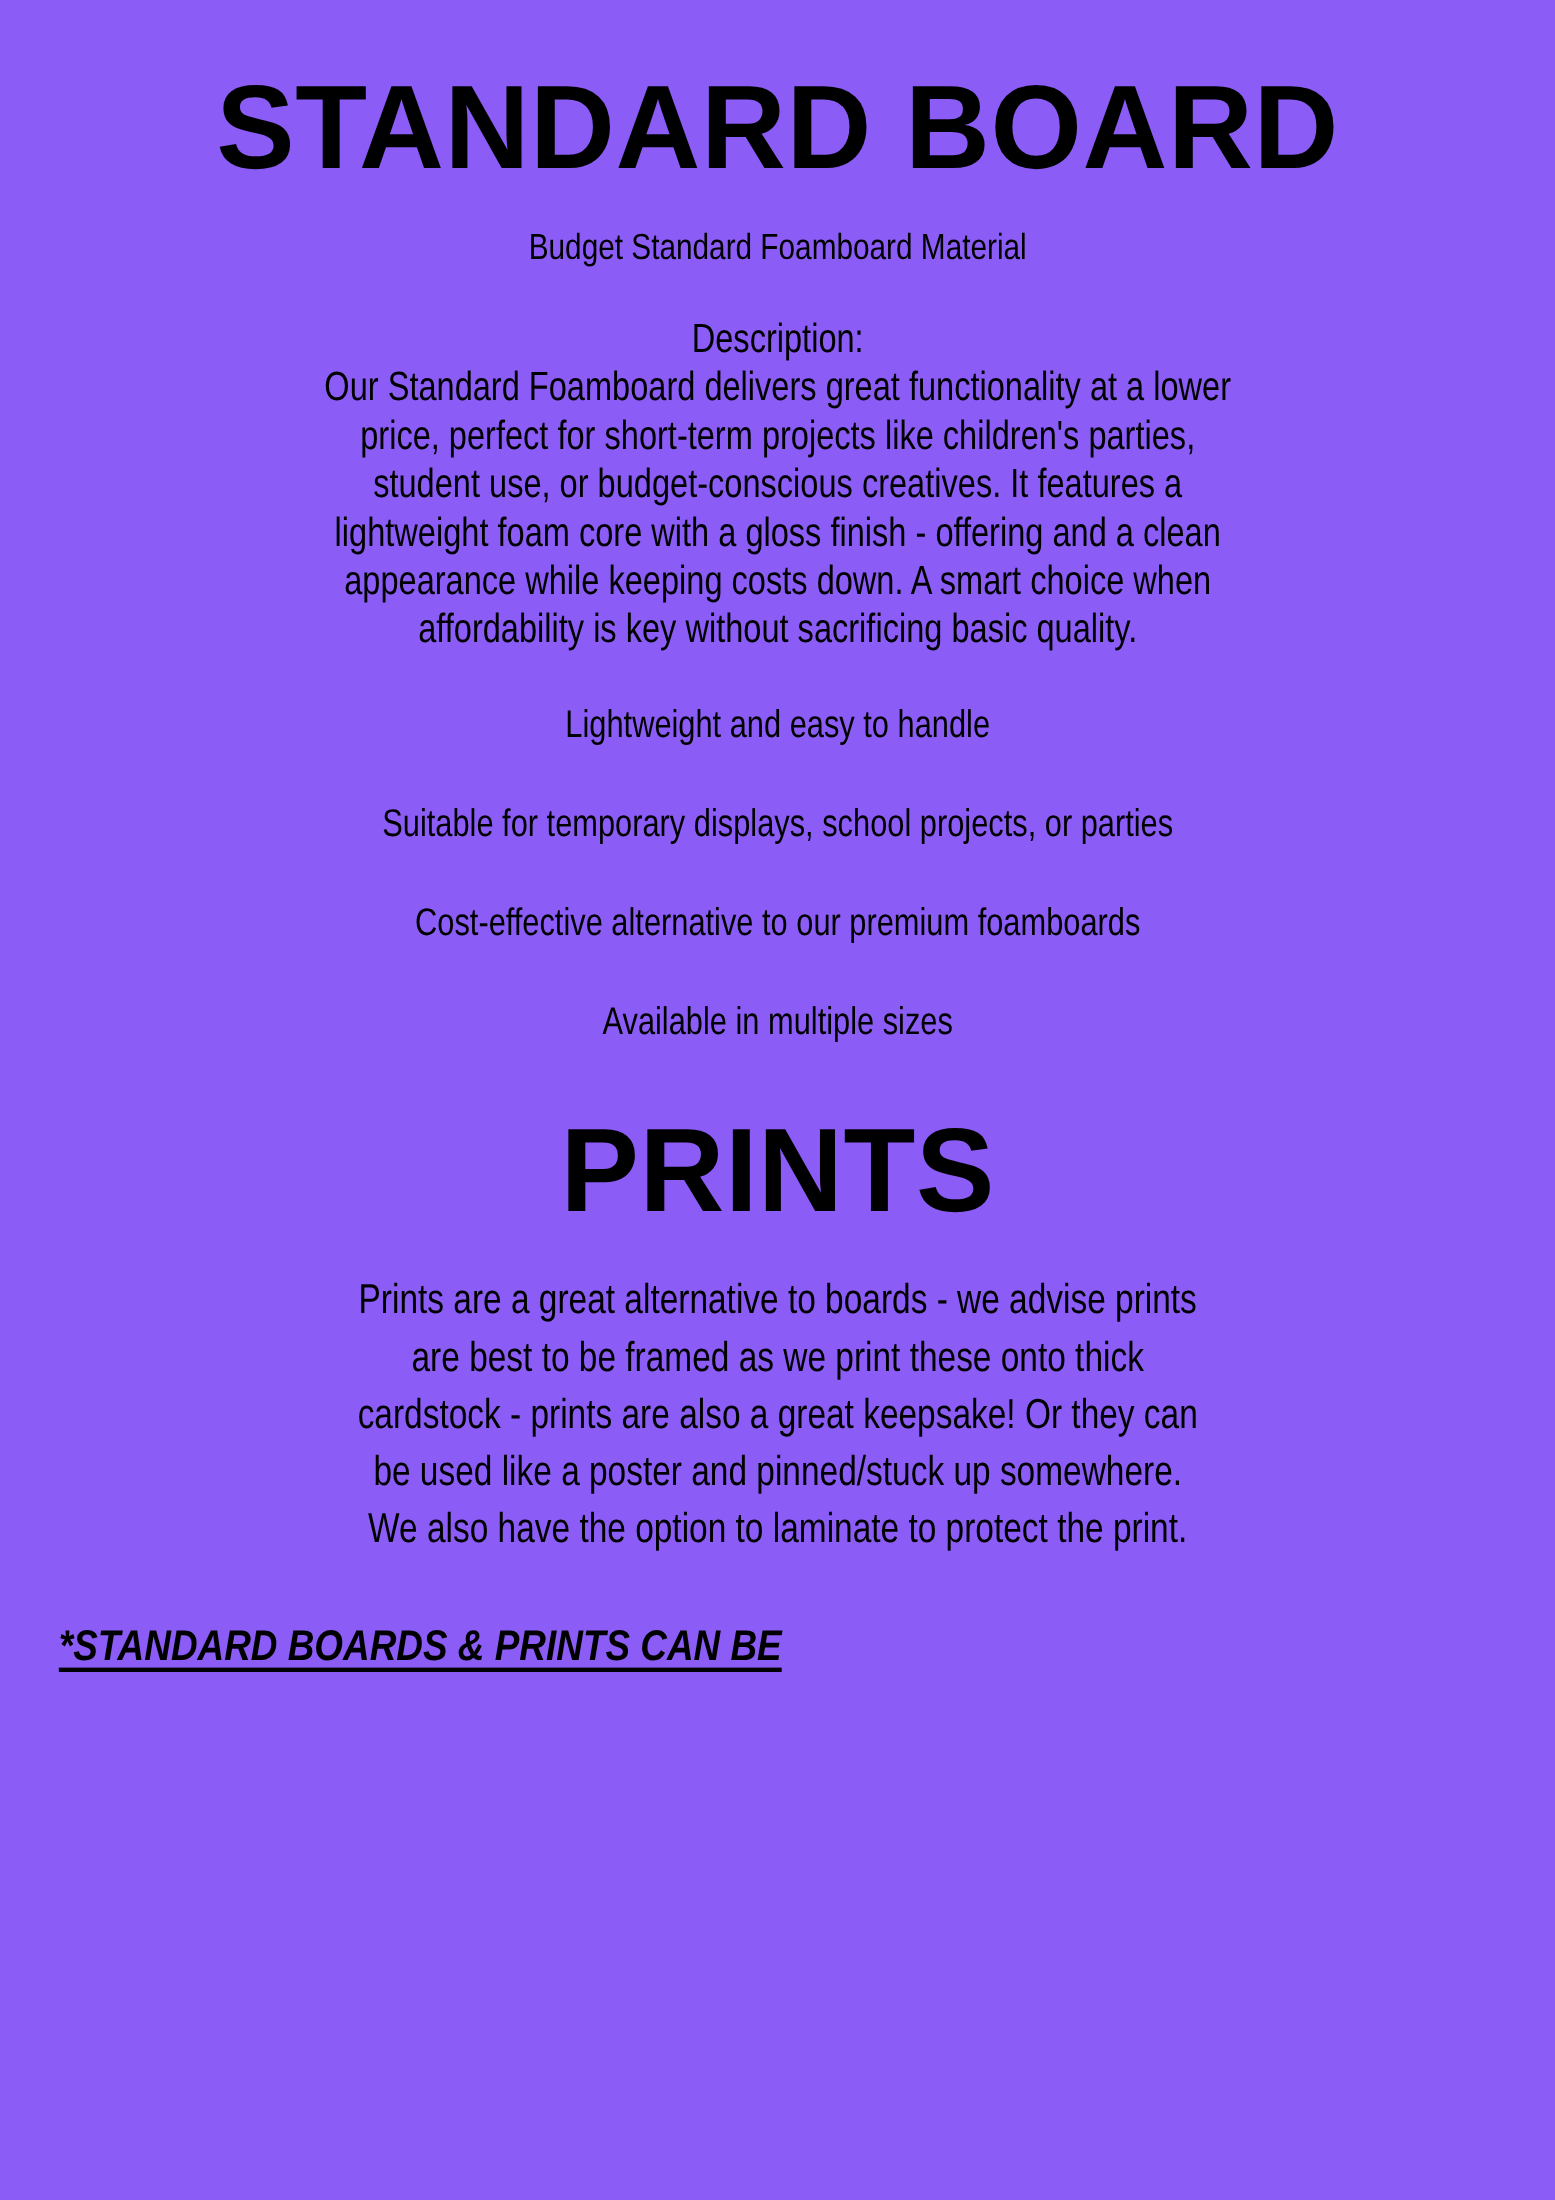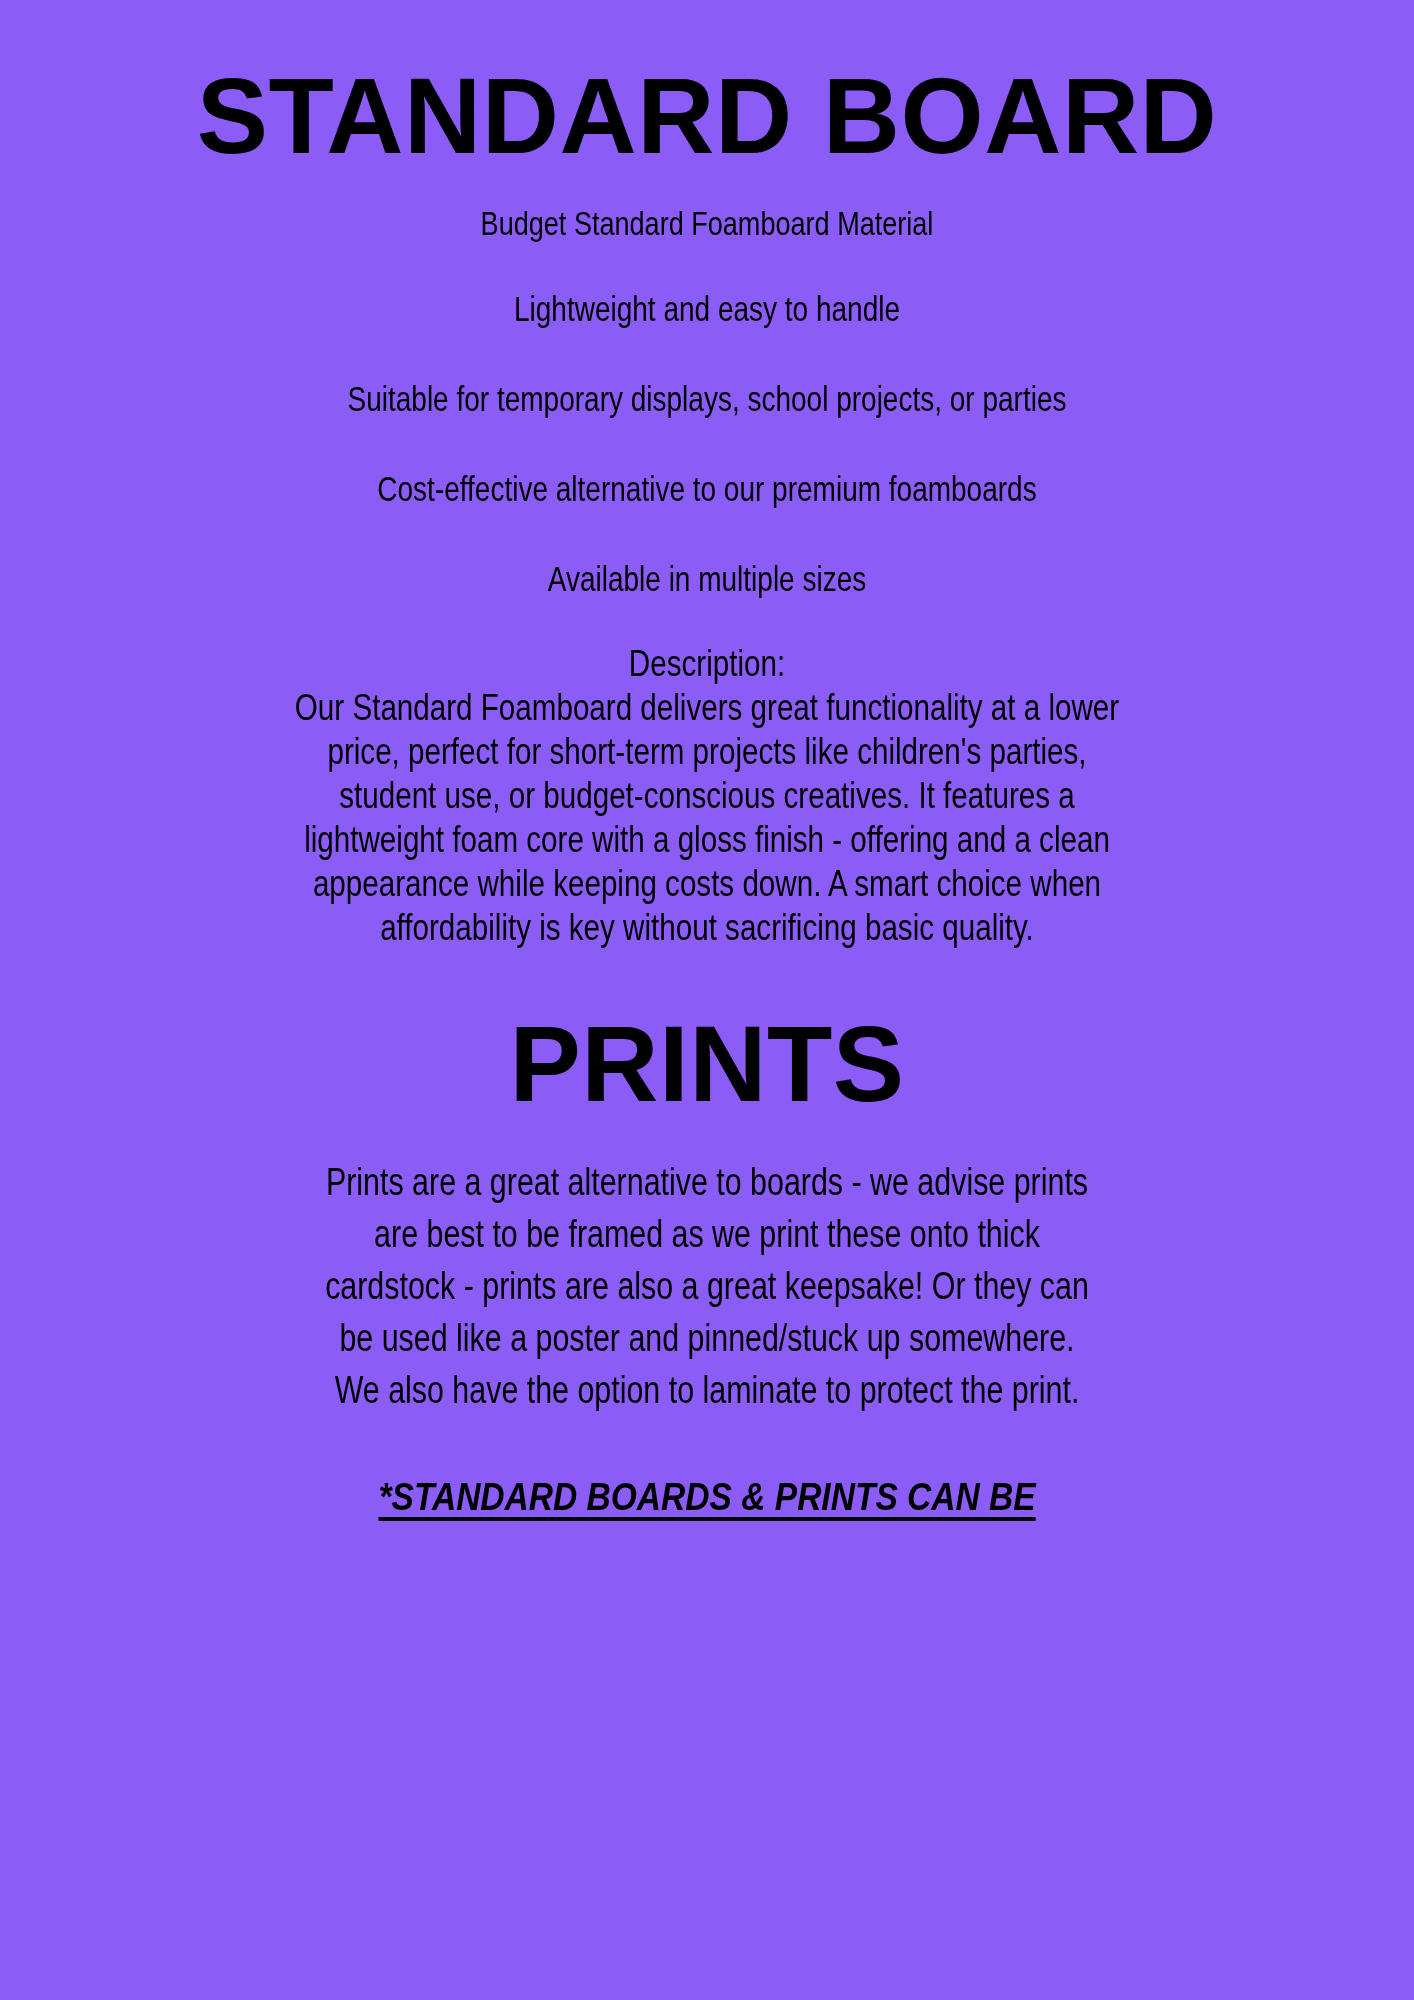"Lightweight and easy to handle" div.body-block { order: before "Description:" -> after "Description:" }
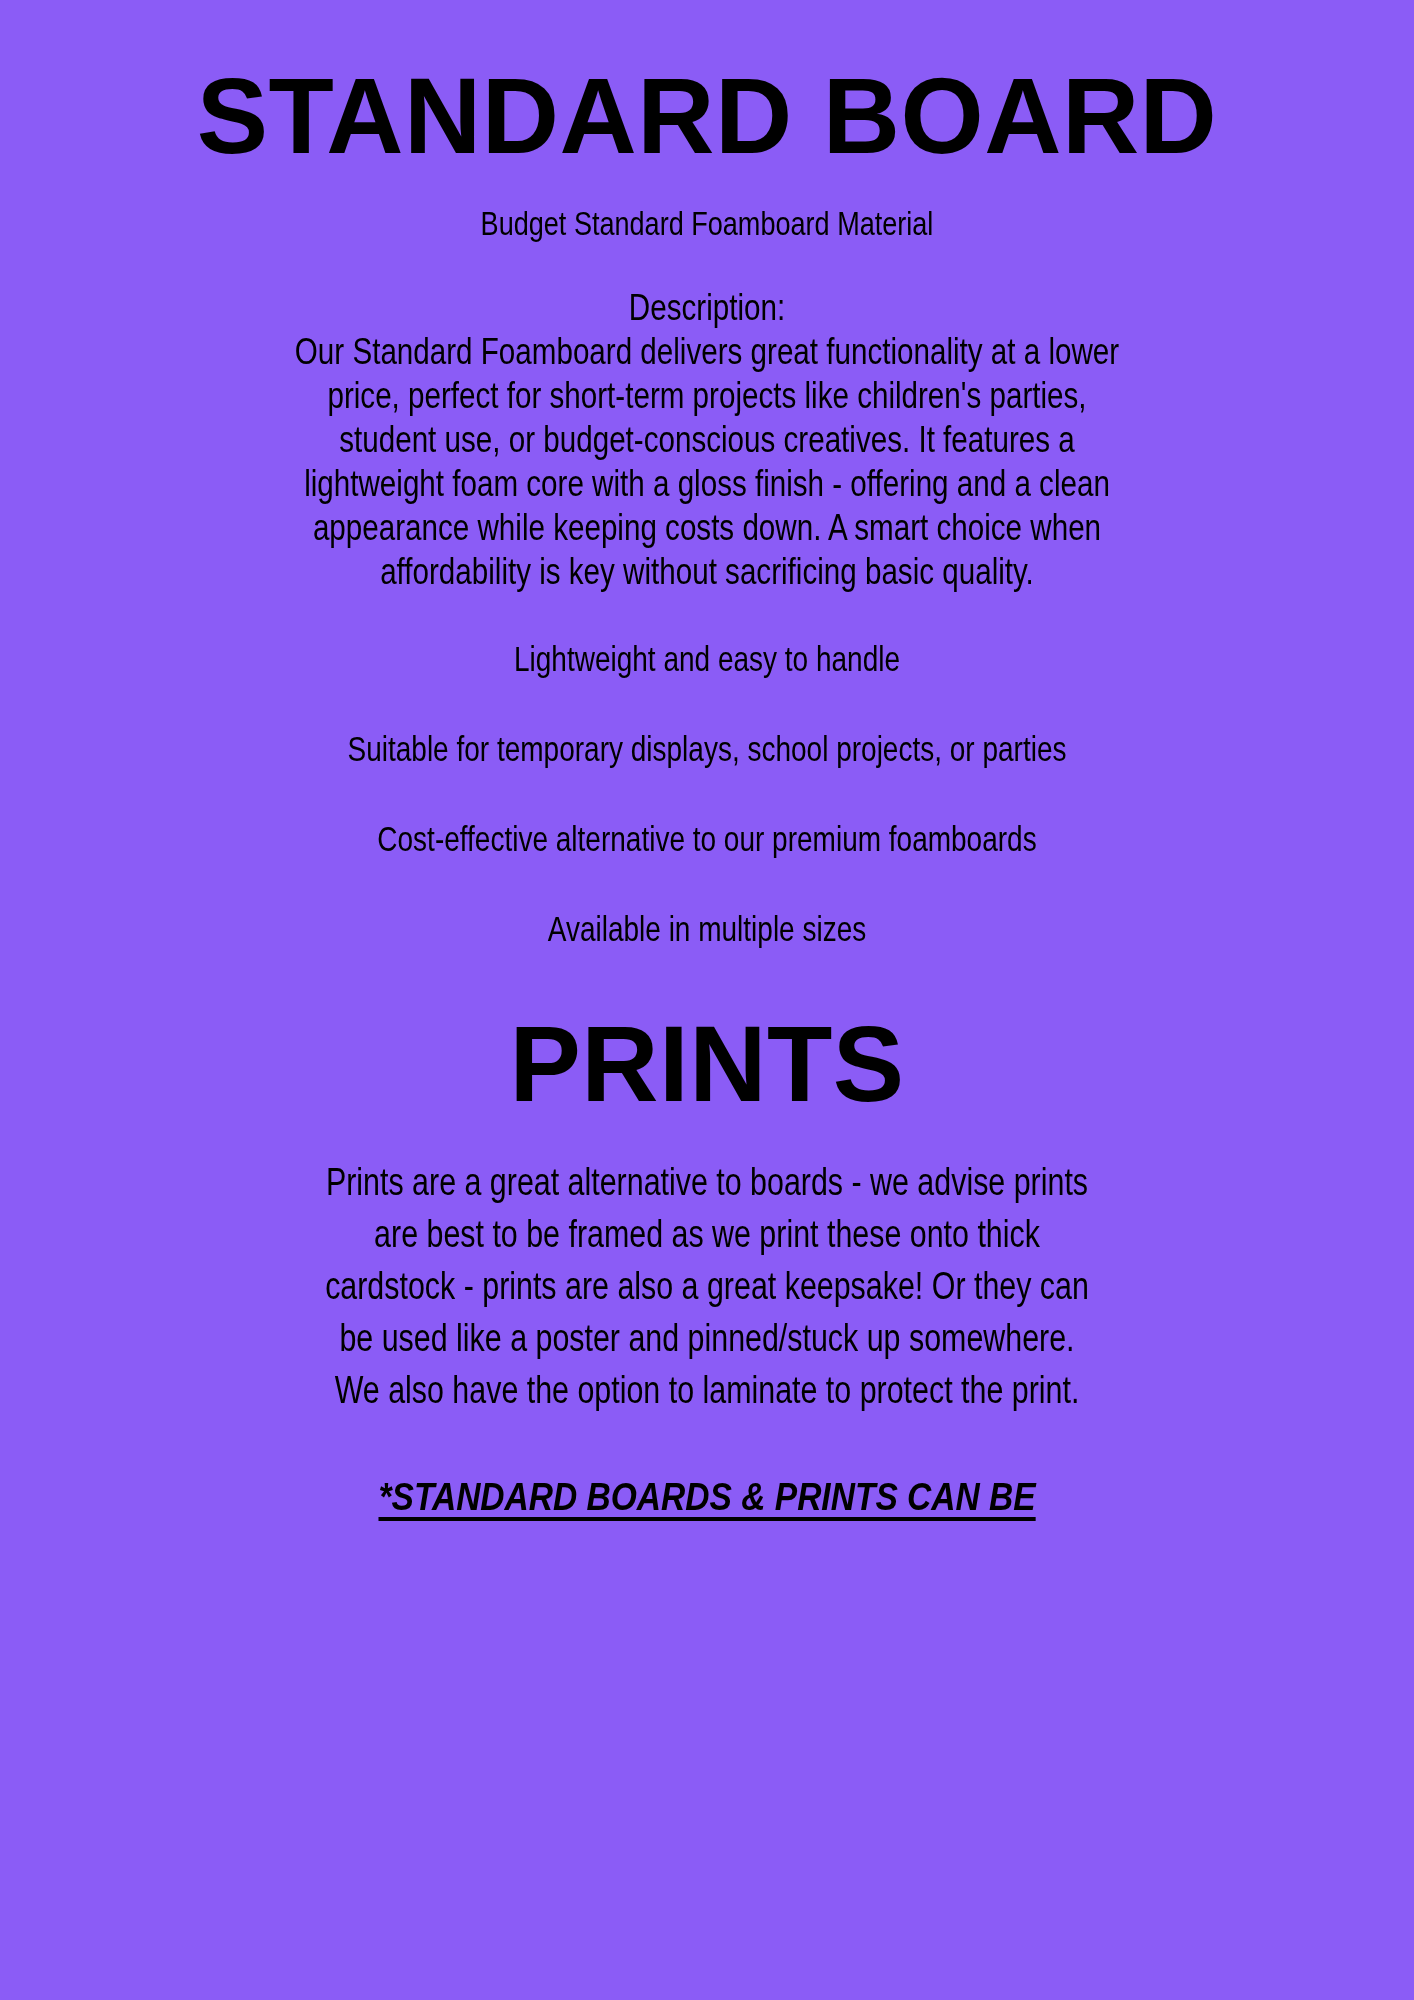"*STANDARD BOARDS & PRINTS CAN" .footer-note { text-align: center -> left }
